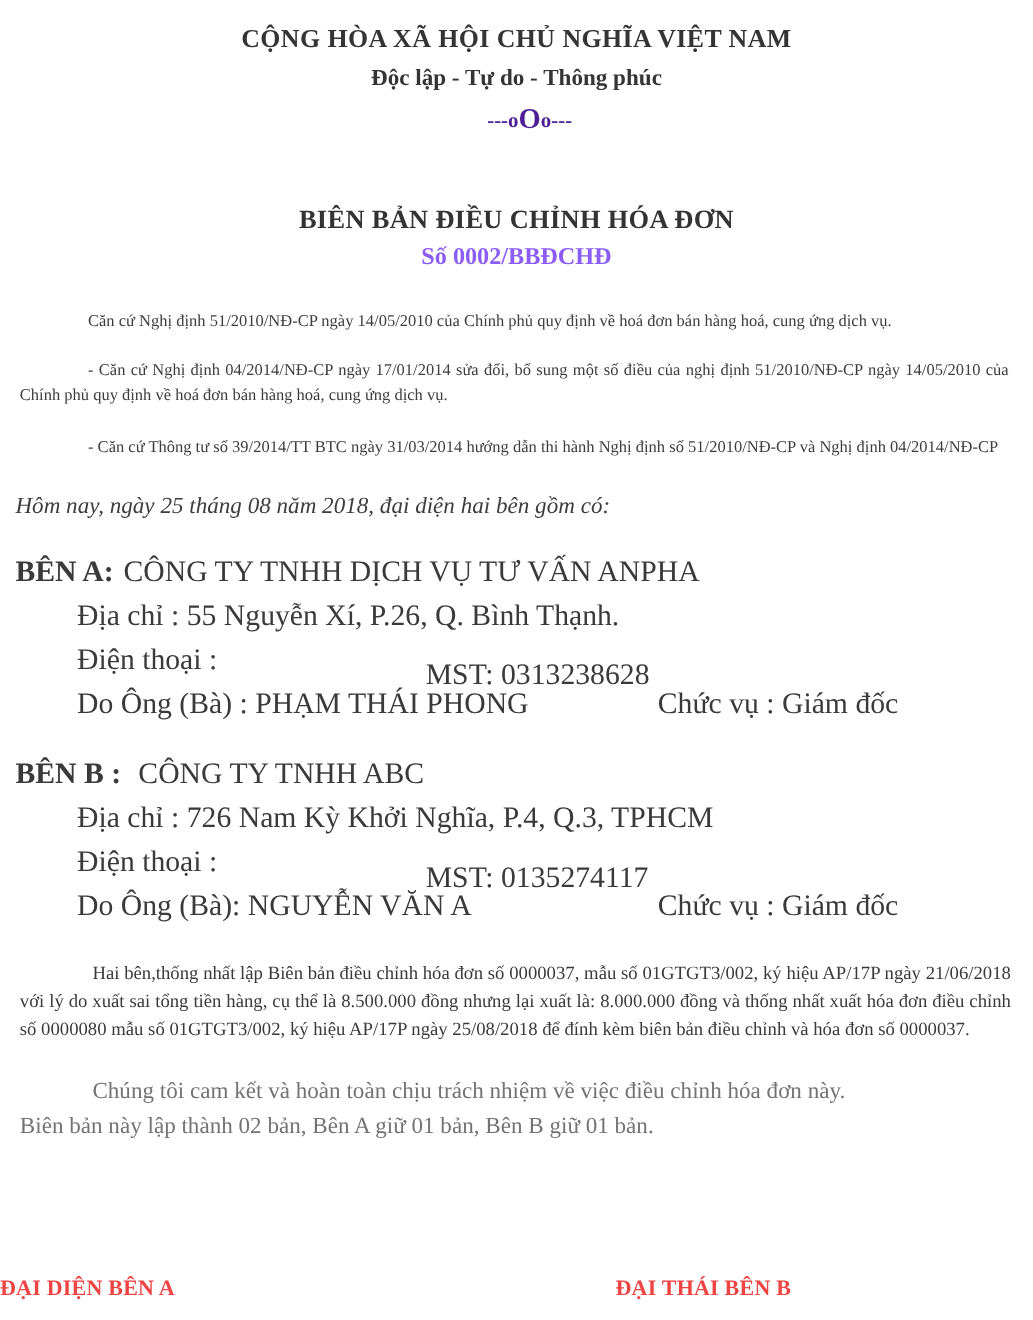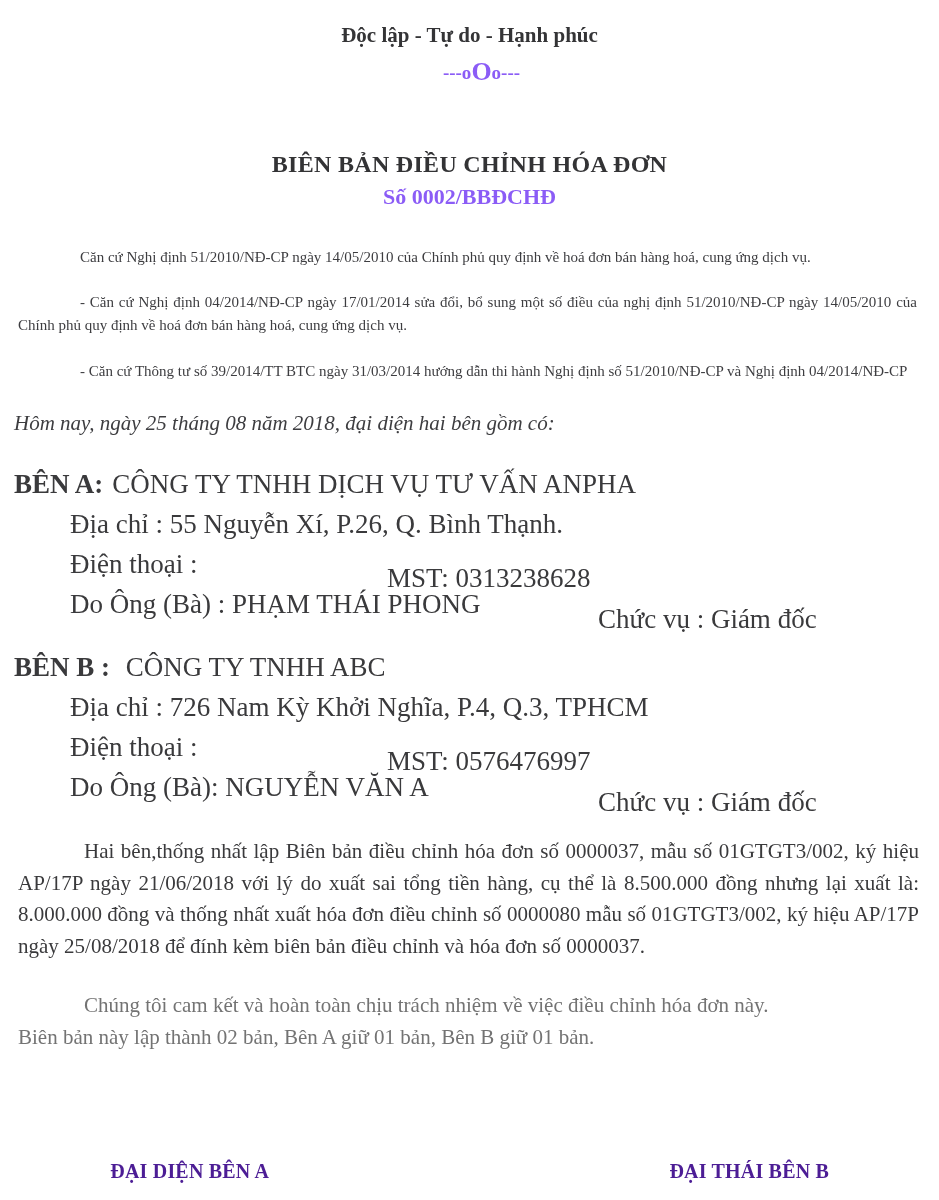"CỘNG HÒA XÃ HỘI CHỦ" div.natl-title { html: none -> <div>CỘNG HÒA XÃ HỘI CHỦ NGHĨA VIỆT NAM</div> }
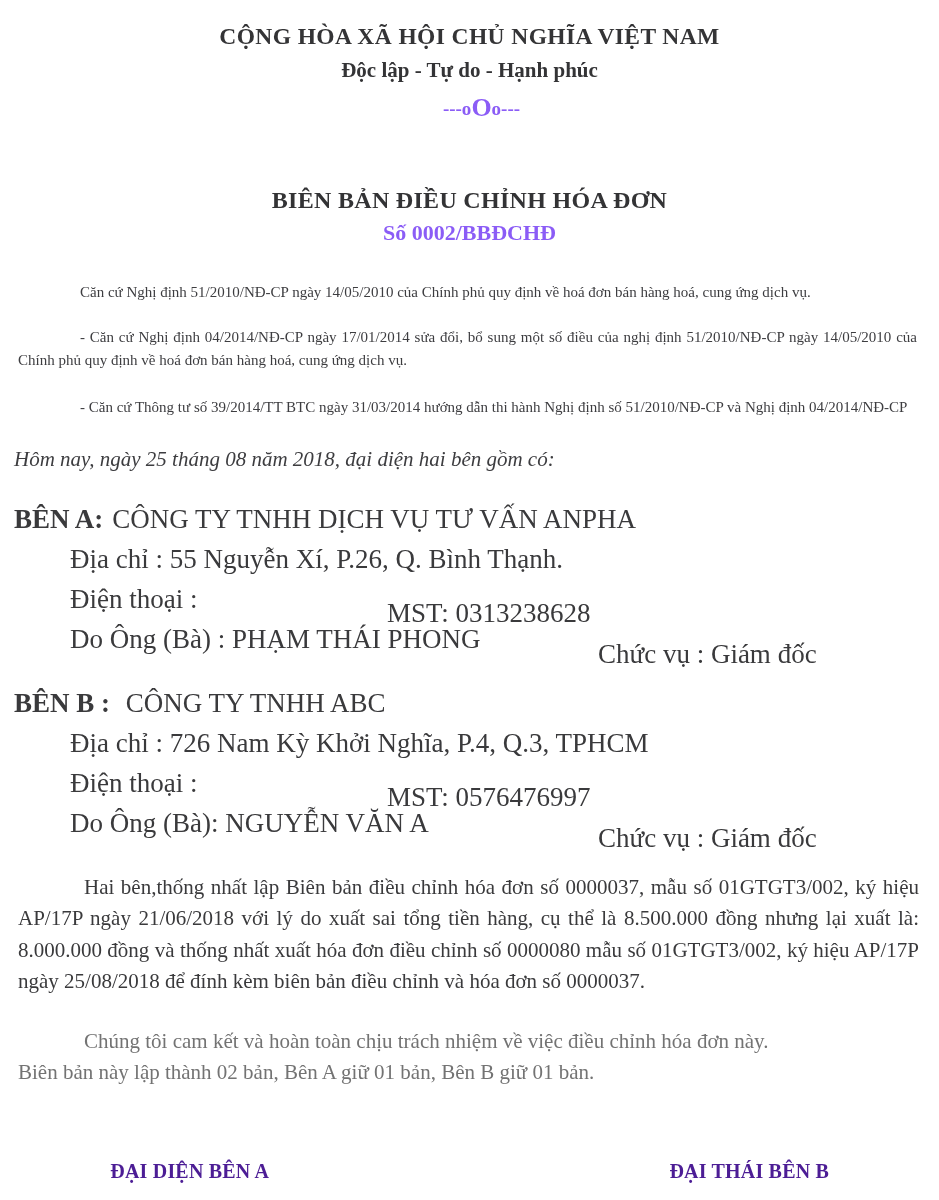"Độc lập - Tự do" div.natl-motto { text: Hạnh -> Thông }
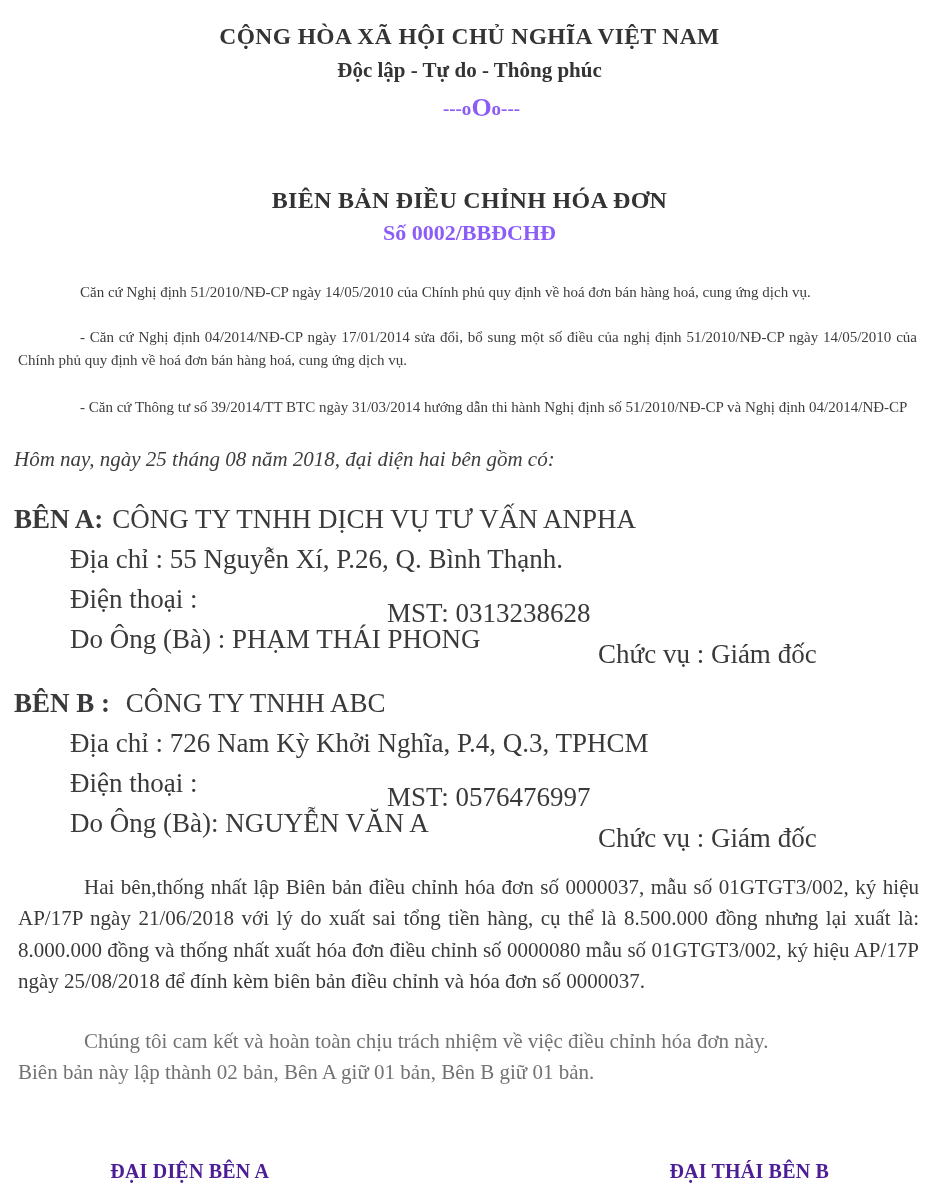"---oOo---" .natl-sep { color: #8b5cf6 -> #4c1d95 }
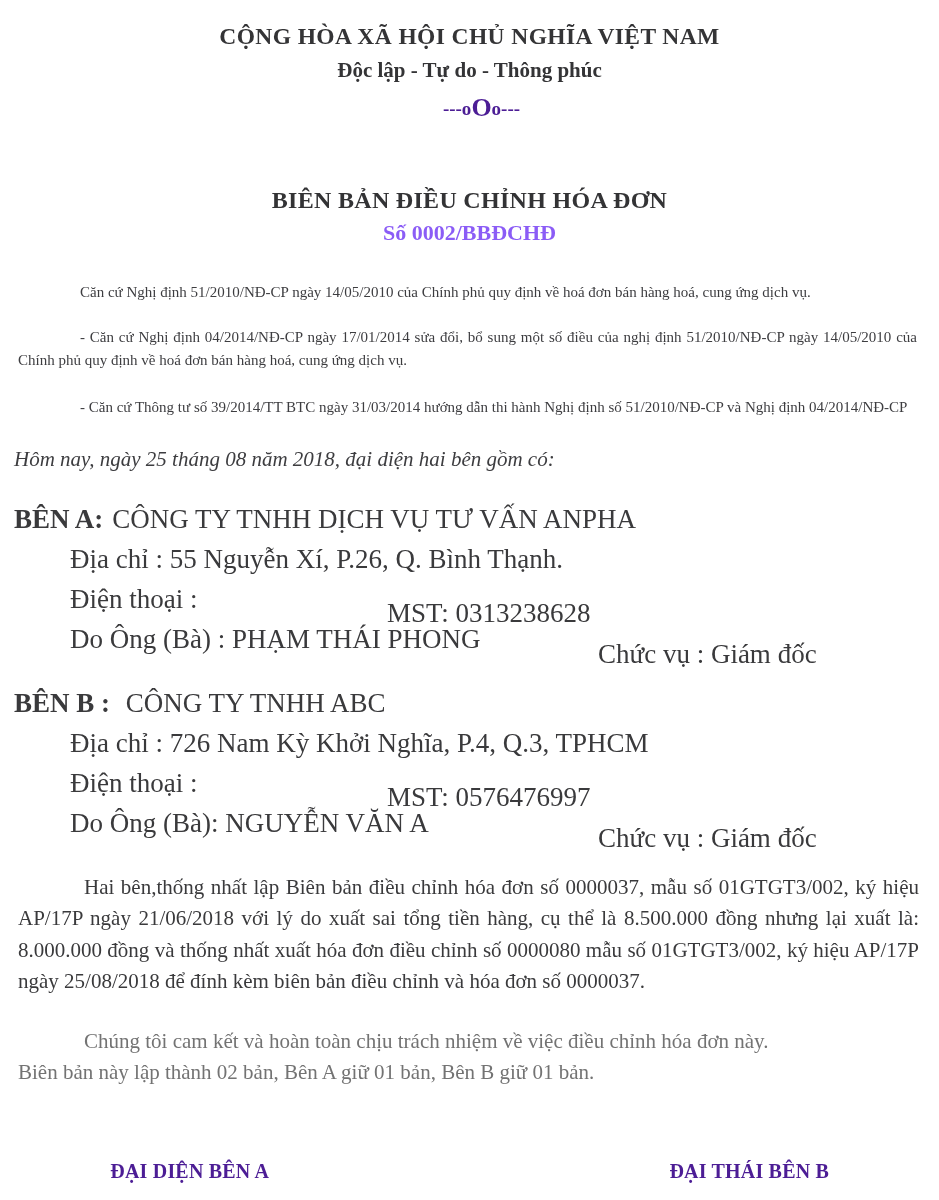"Chức vụ : Giám đốc" .col-role { top: 15px -> 0 }
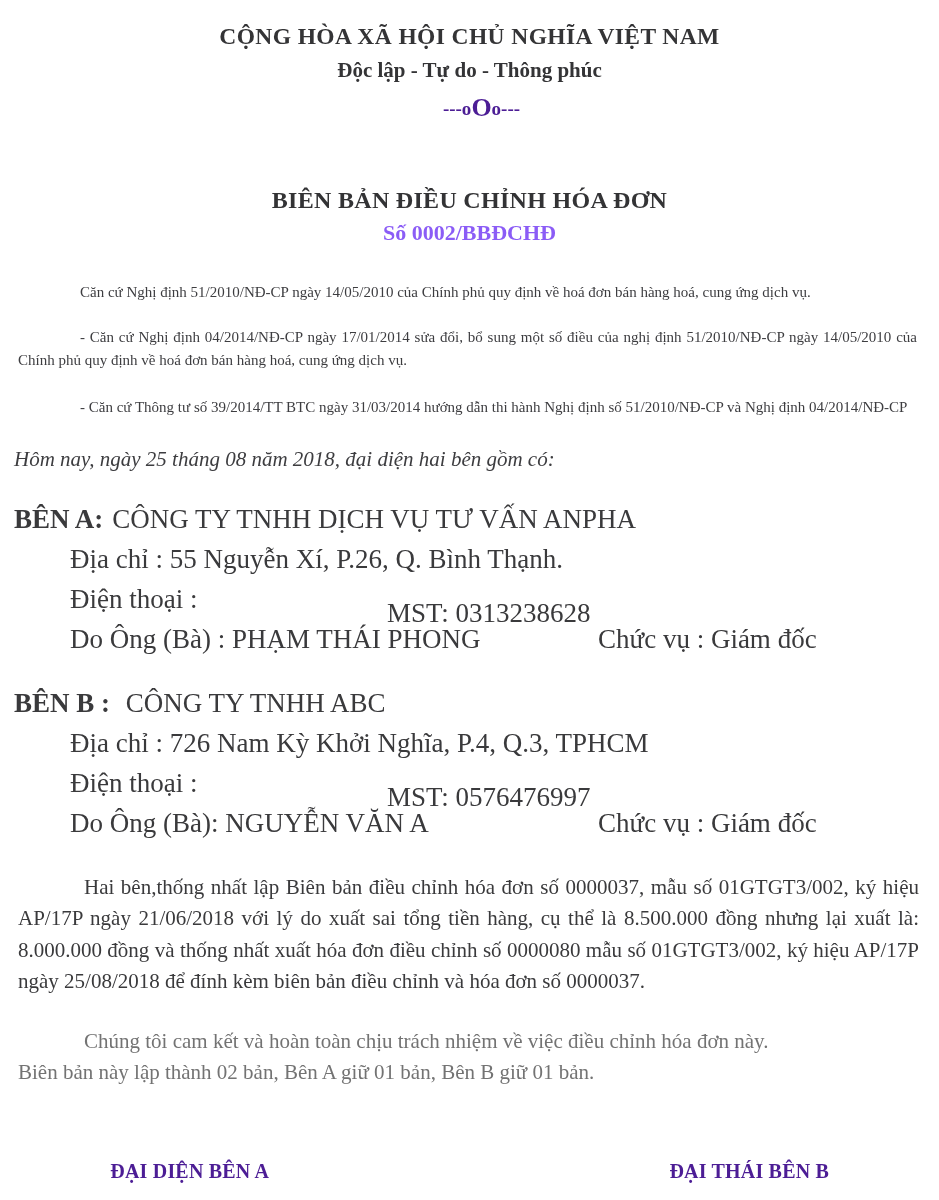"0576476997" span { text: 0576476997 -> 0135274117 }
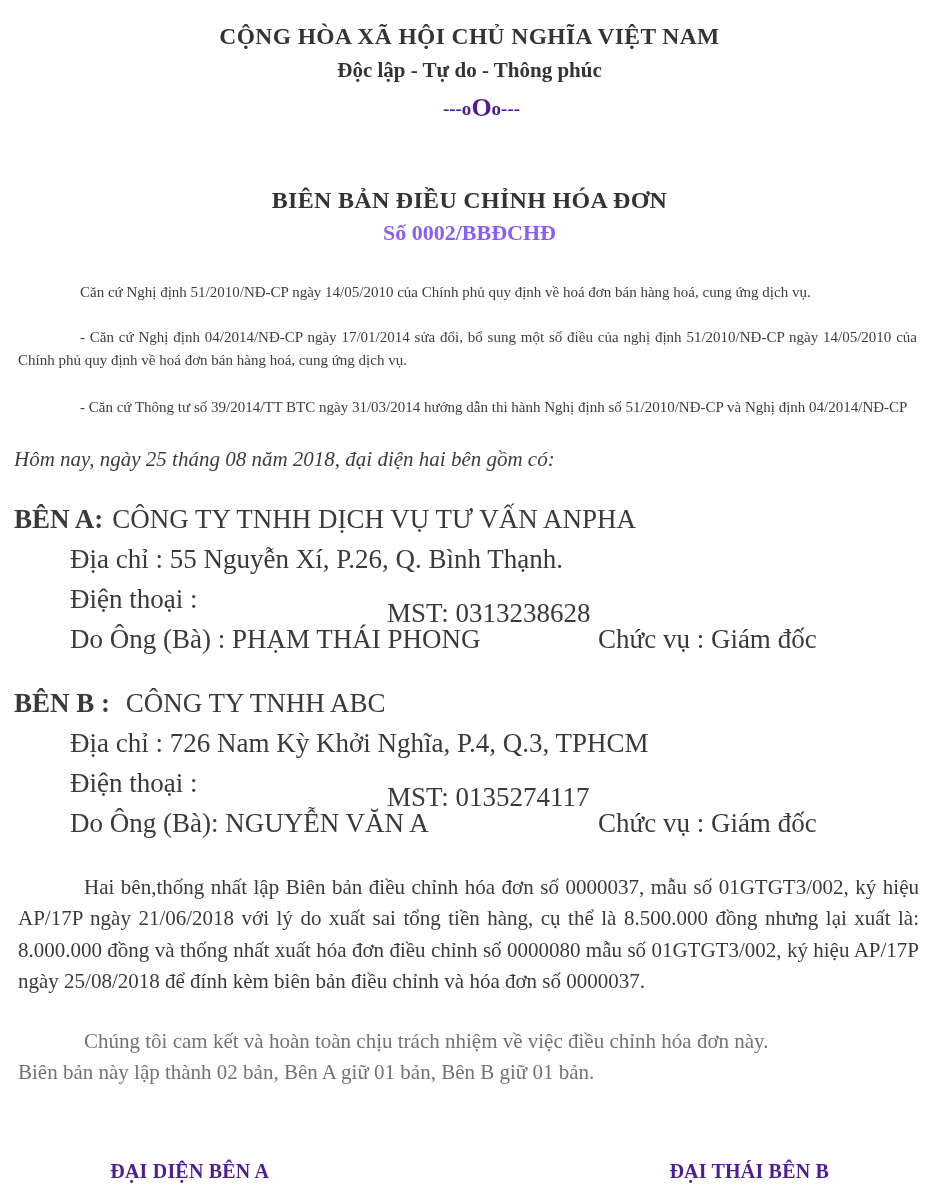"Hai bên,thống nhất lập Biên" .body-para { font-size: 21px -> 17px }
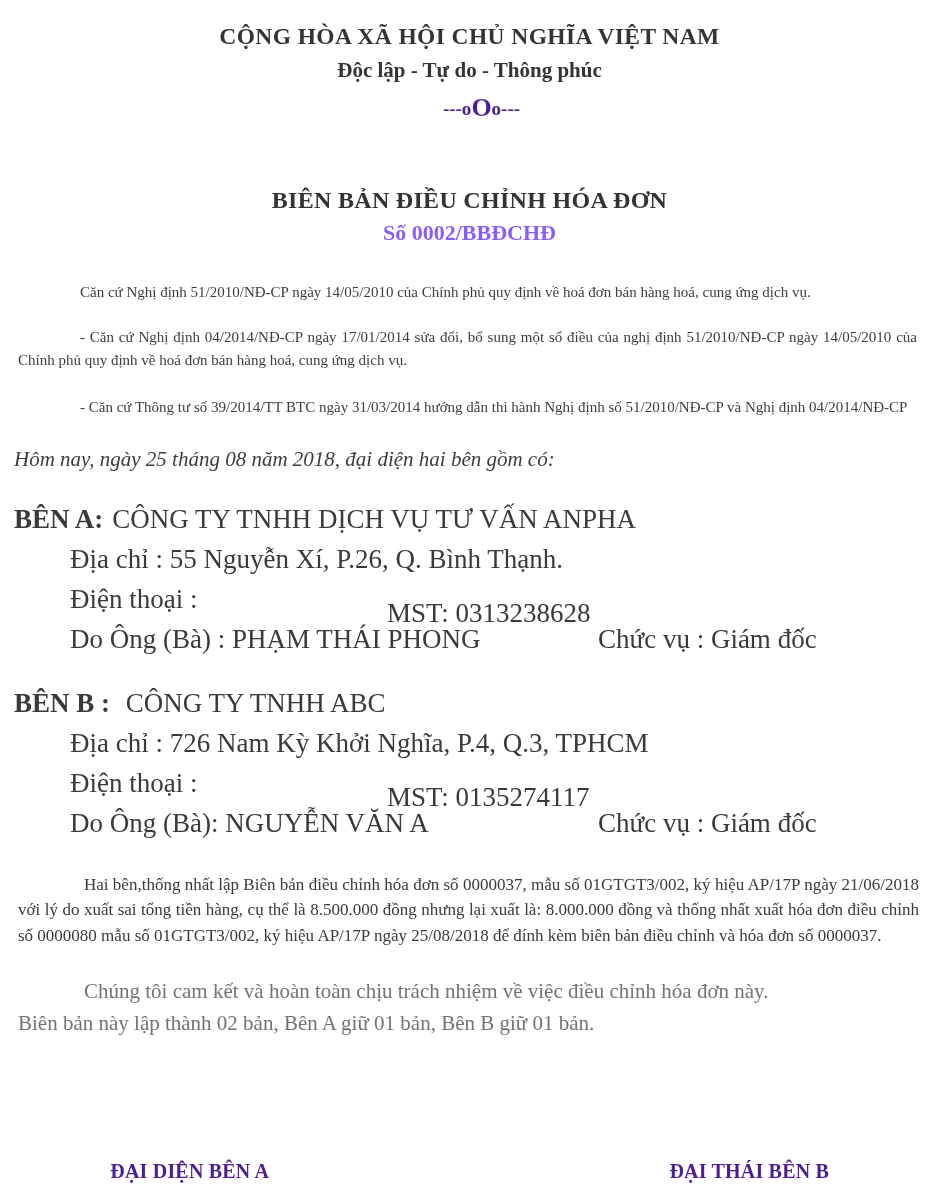"ĐẠI DIỆN BÊN A" .sign-col { color: #4c1d95 -> #ef4444; text-align: center -> none }
